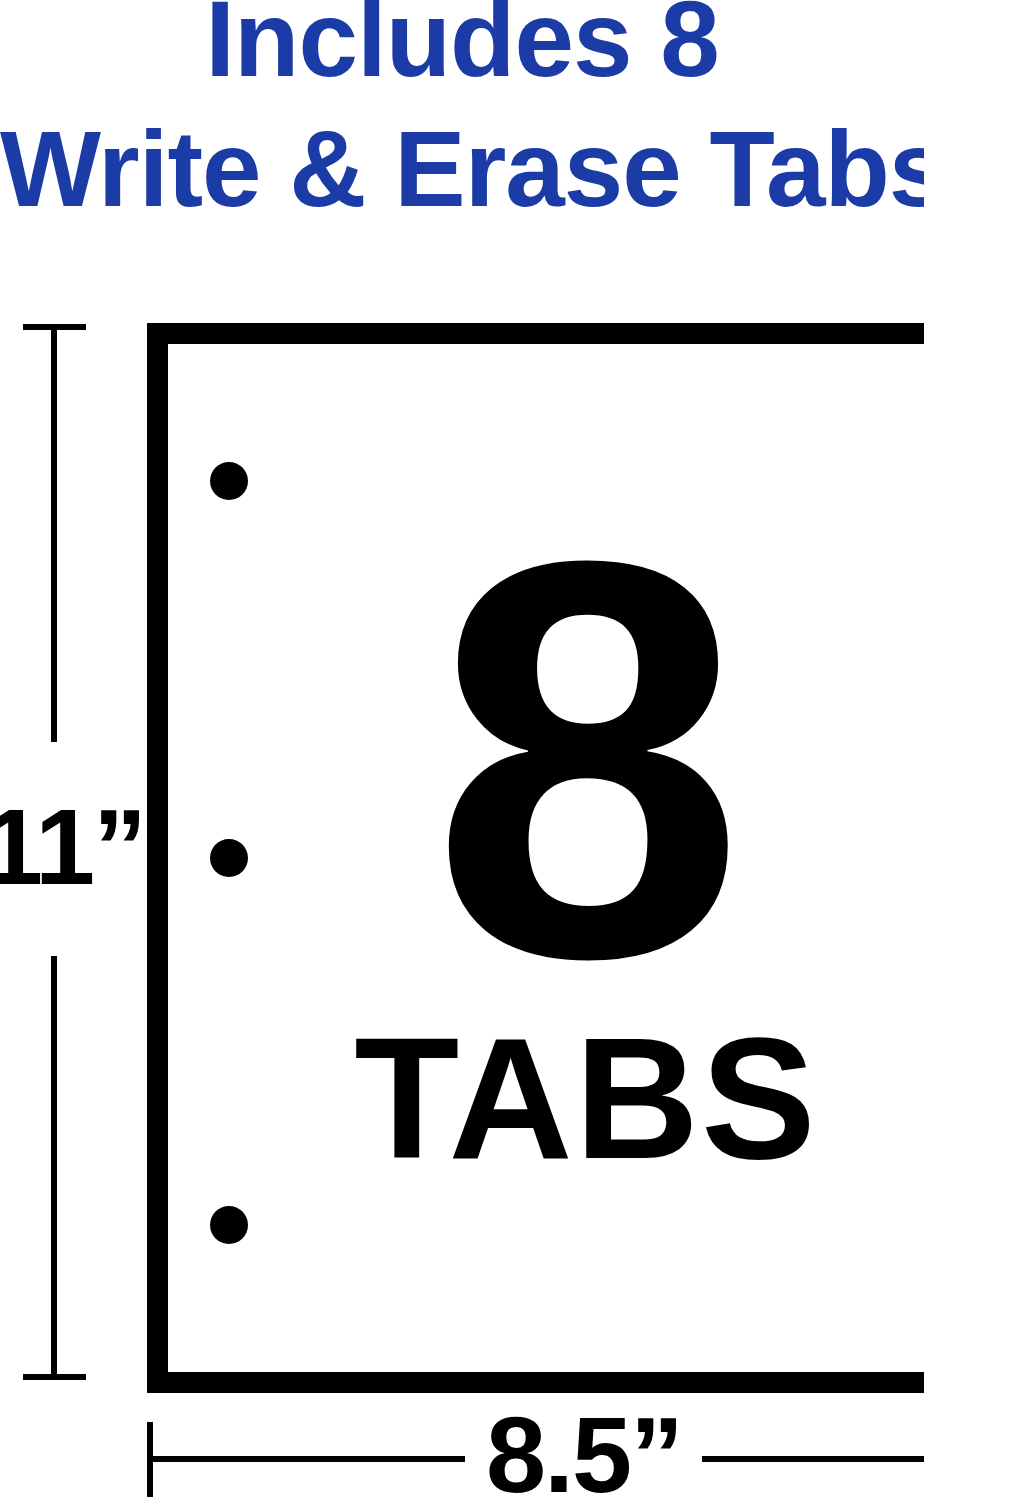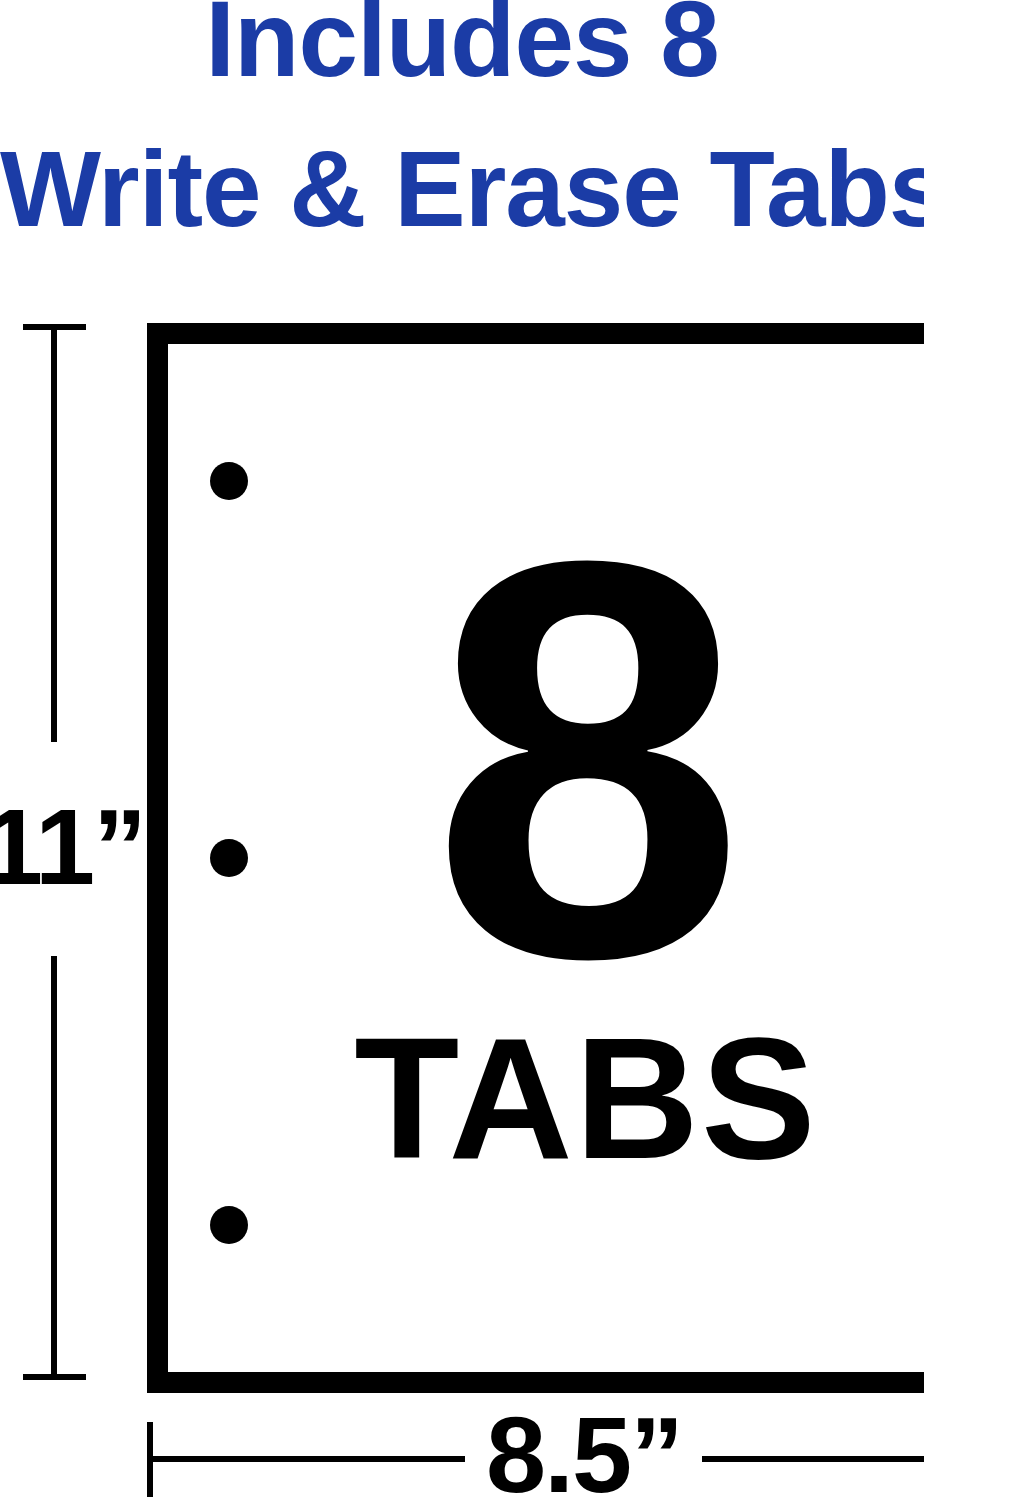"Write & Erase Tabs" .headline.line2 { margin-top: 20px -> none }
